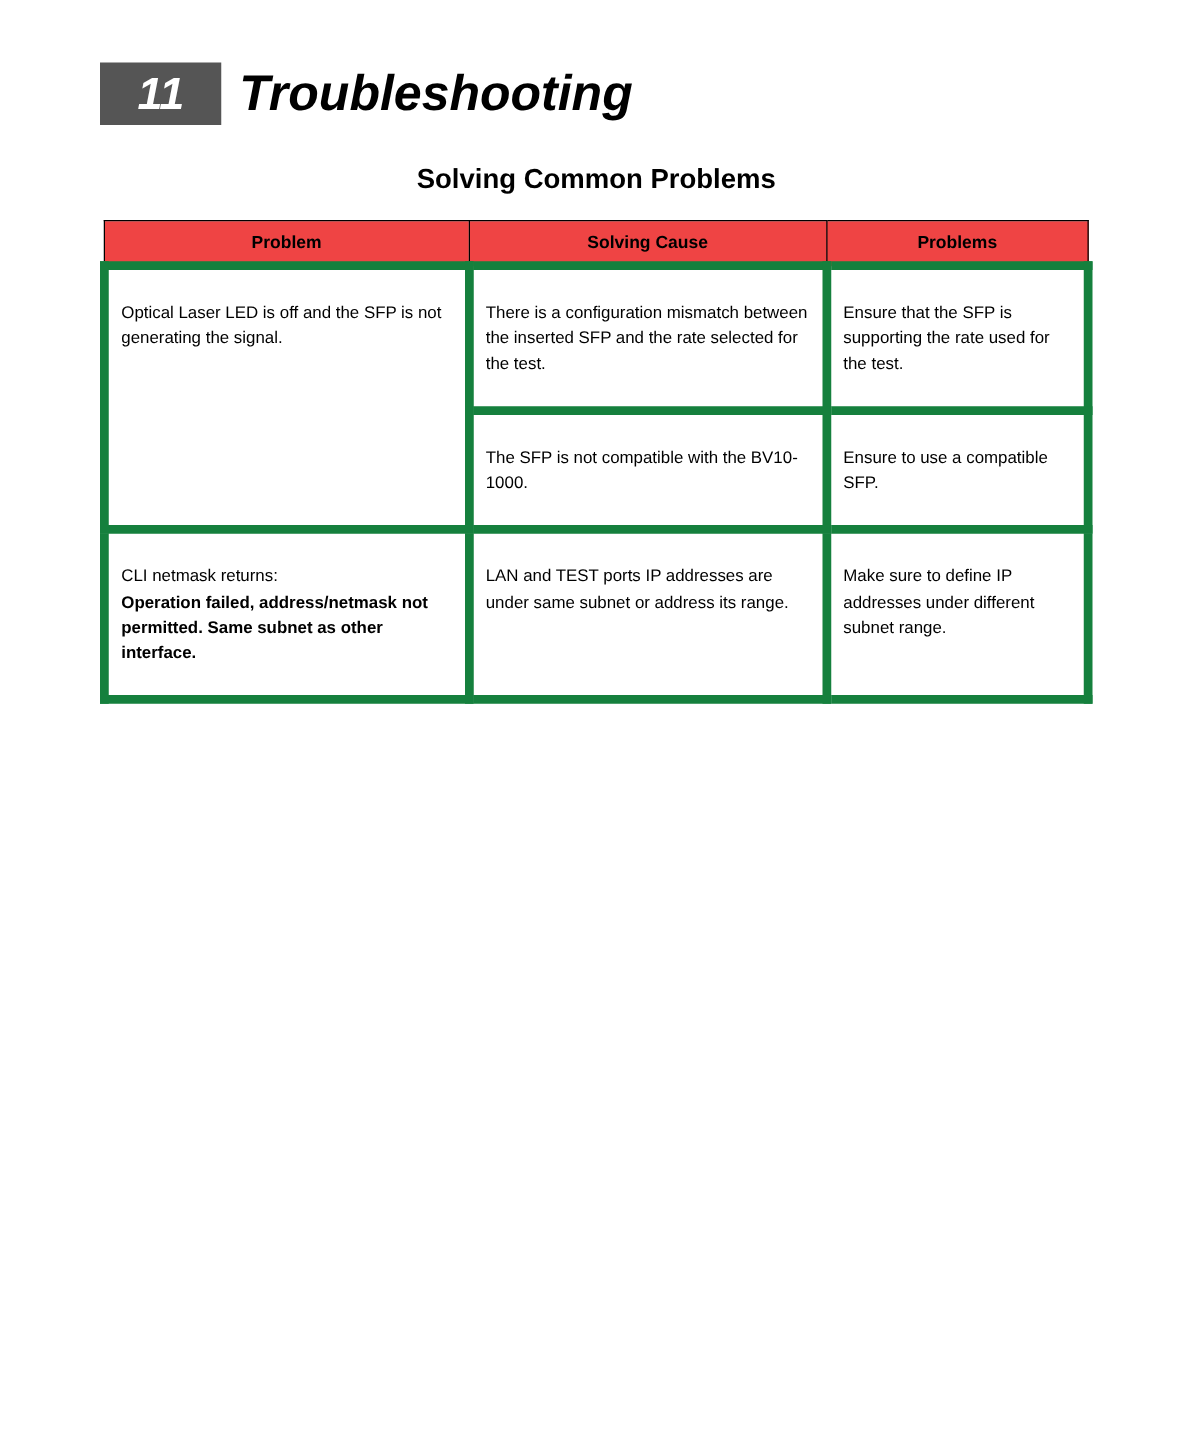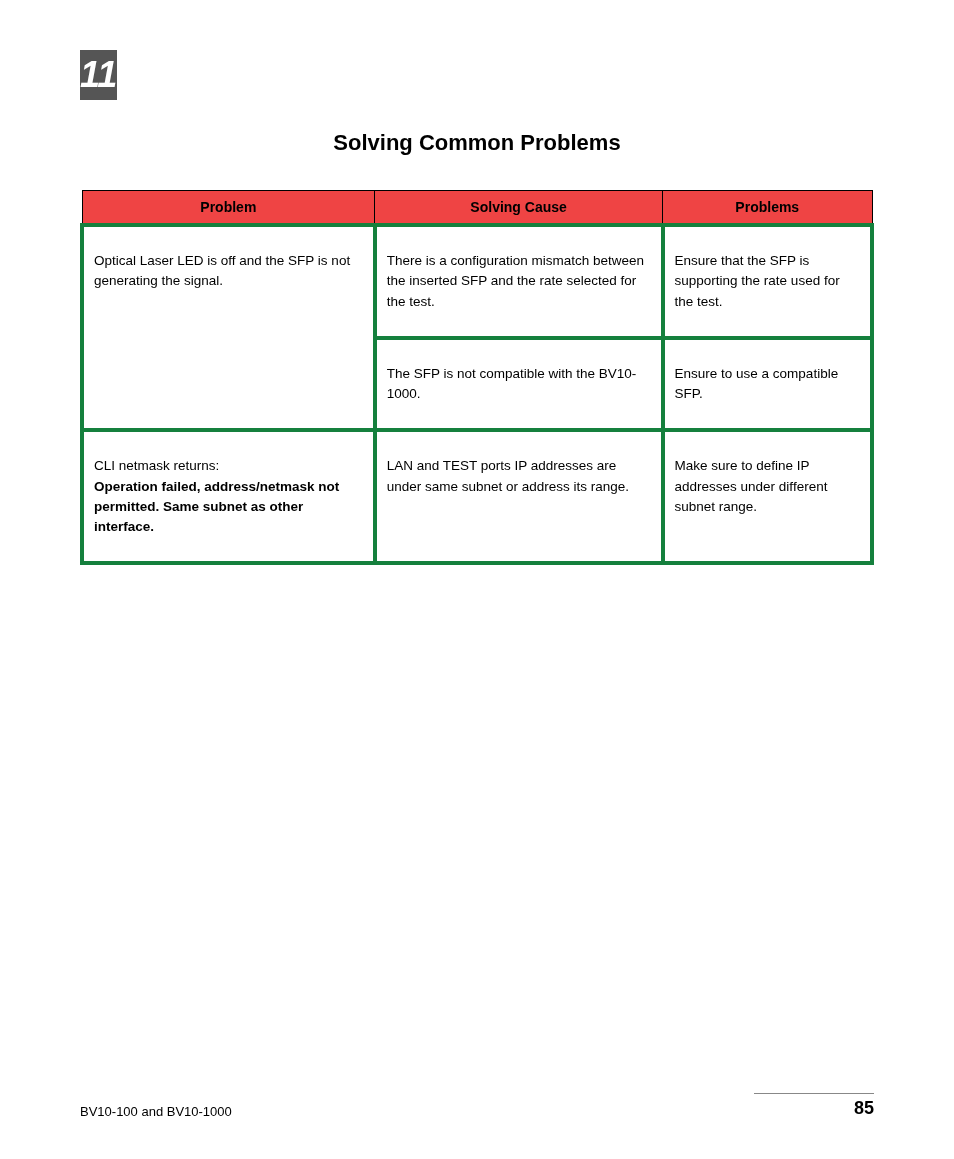"11" .chapter-number-box { padding: 4px 0 -> 4px 30px }
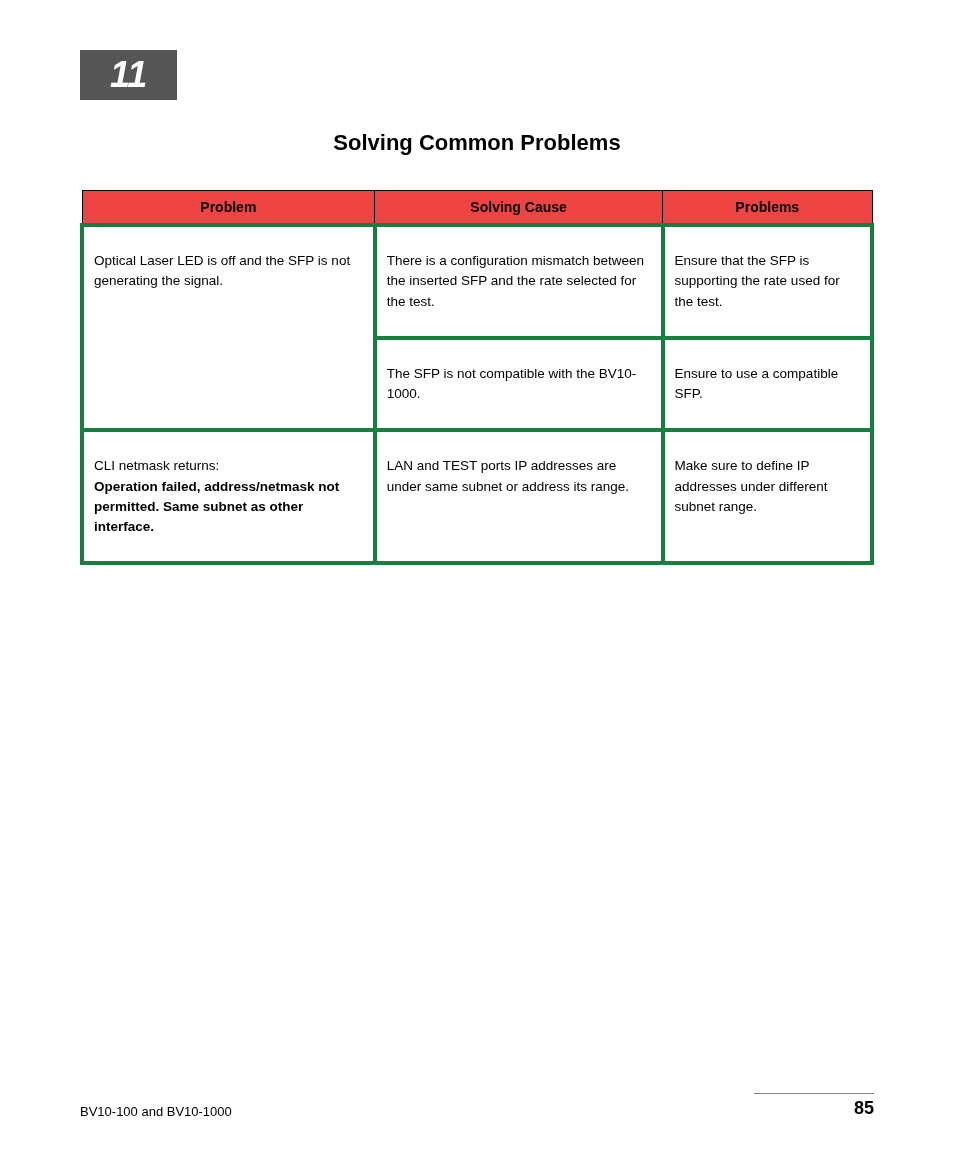"Troubleshooting" span.chapter-title { html: none -> <span>Troubleshooting</span> }
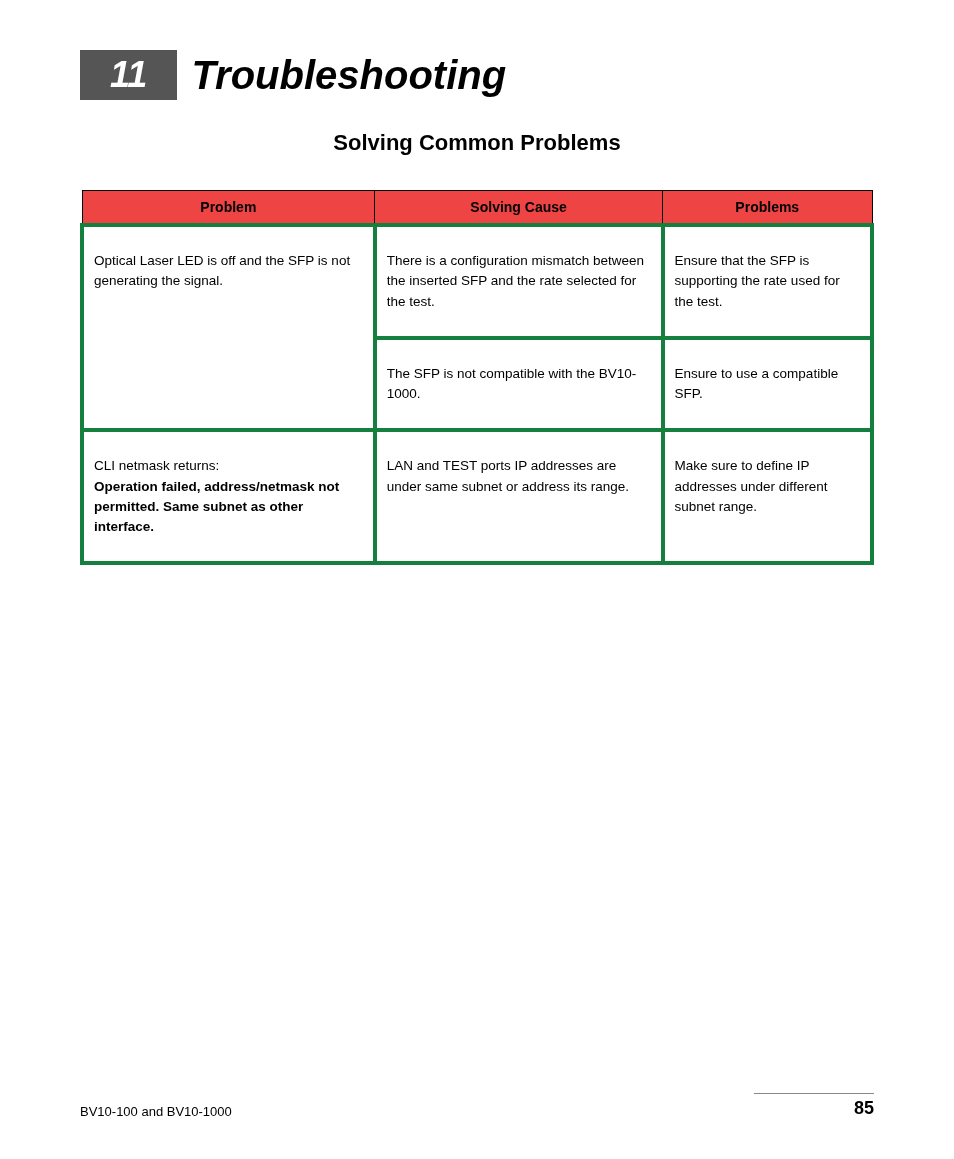"Solving Common Problems" .section-title { margin-bottom: 34px -> 20px }
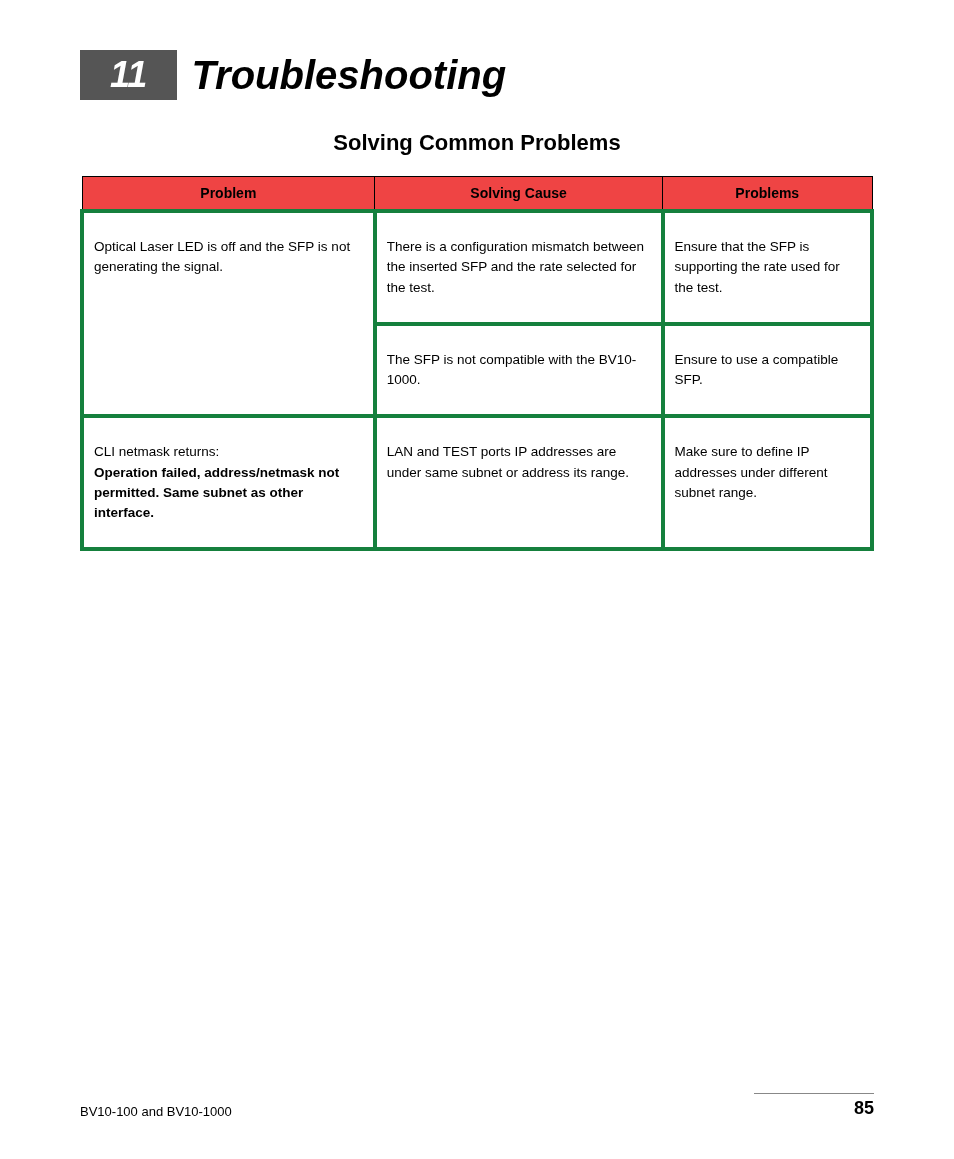"Optical Laser LED is off" .problems-table td { border: 4px solid #15803d -> 7px solid #15803d }
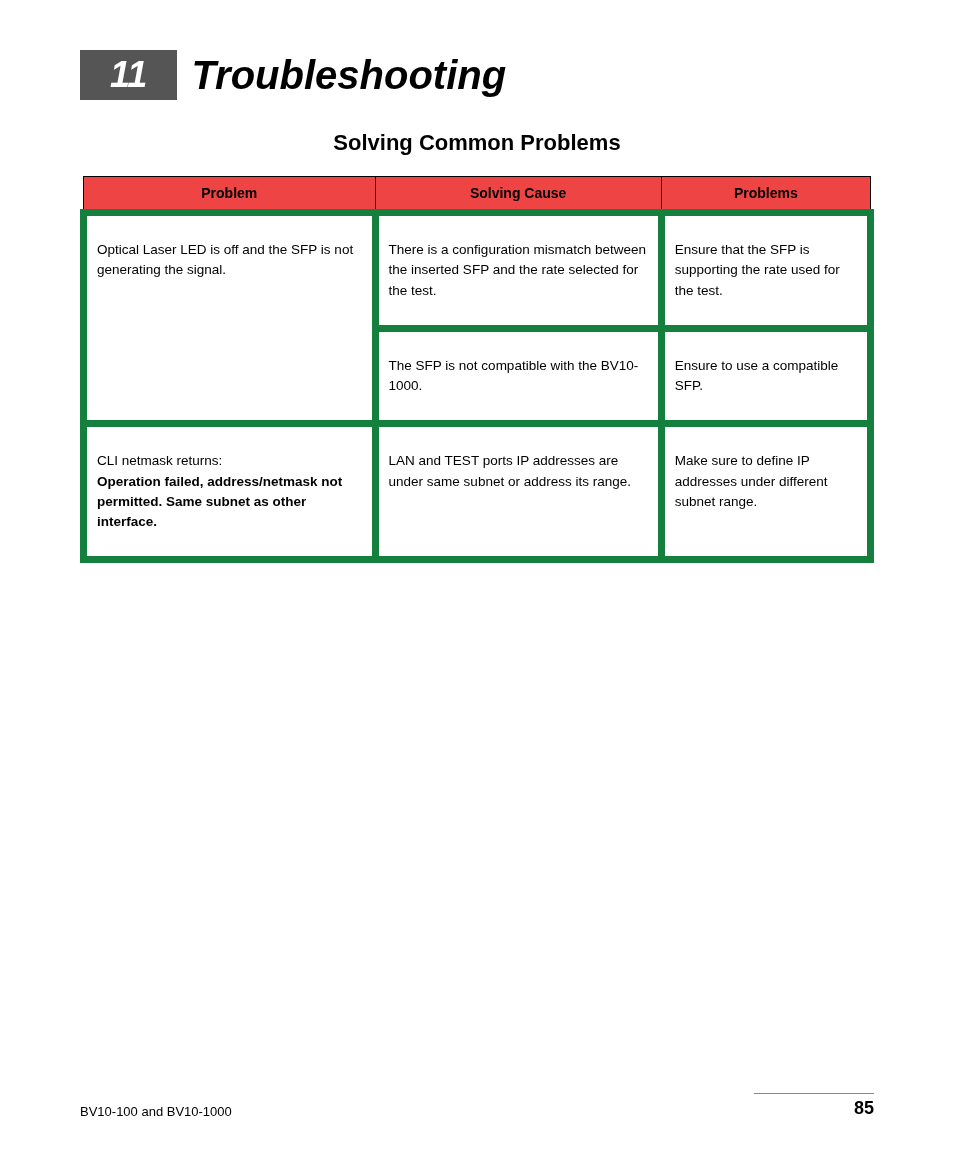"BV10-100 and BV10-1000" div.page-footer { html: <div> <span>BV10-100 and BV10-1000</span> <div> <div></div> <span>85</span> </div> </div> -> none }
